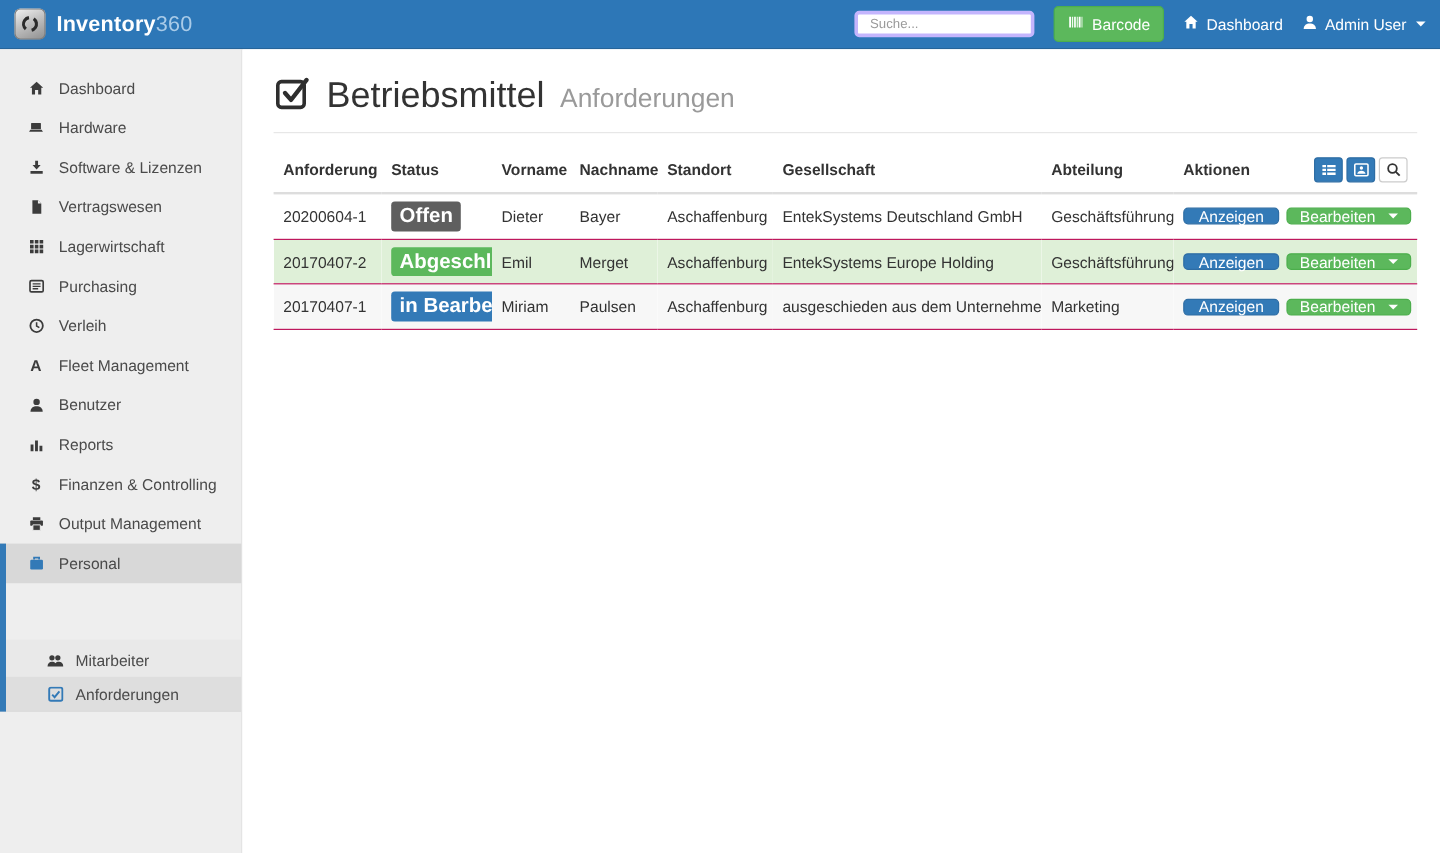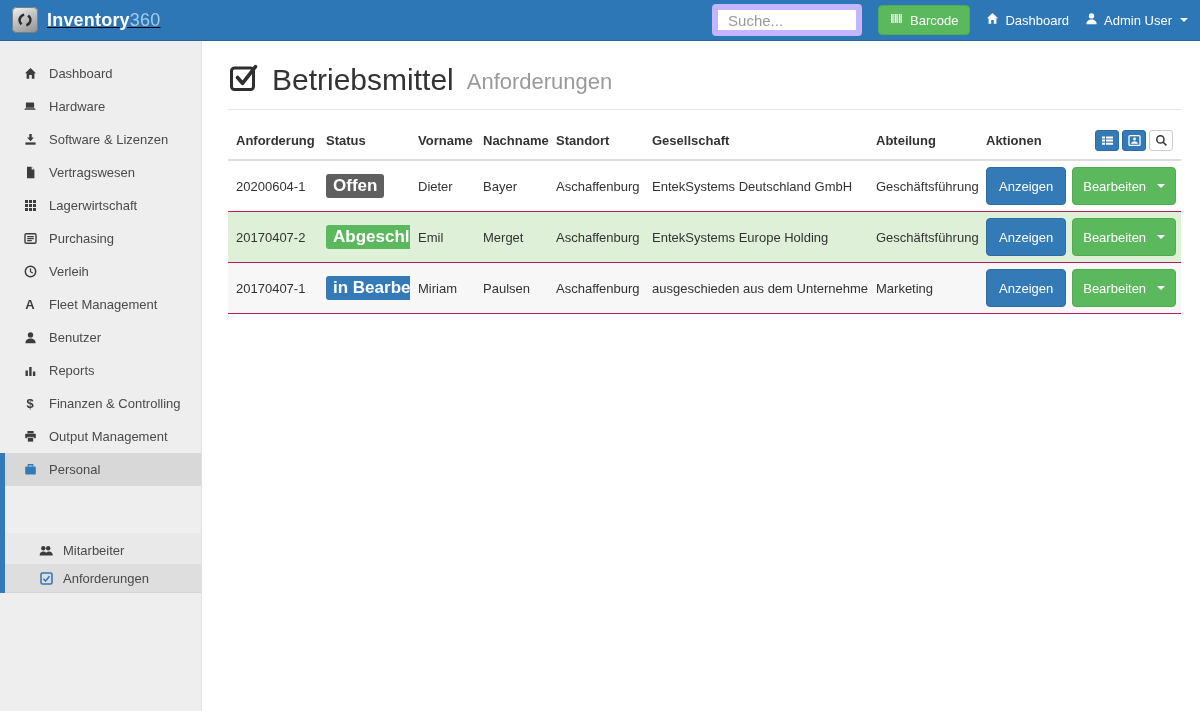"Inventory360" .brand { text-decoration: underline -> none }
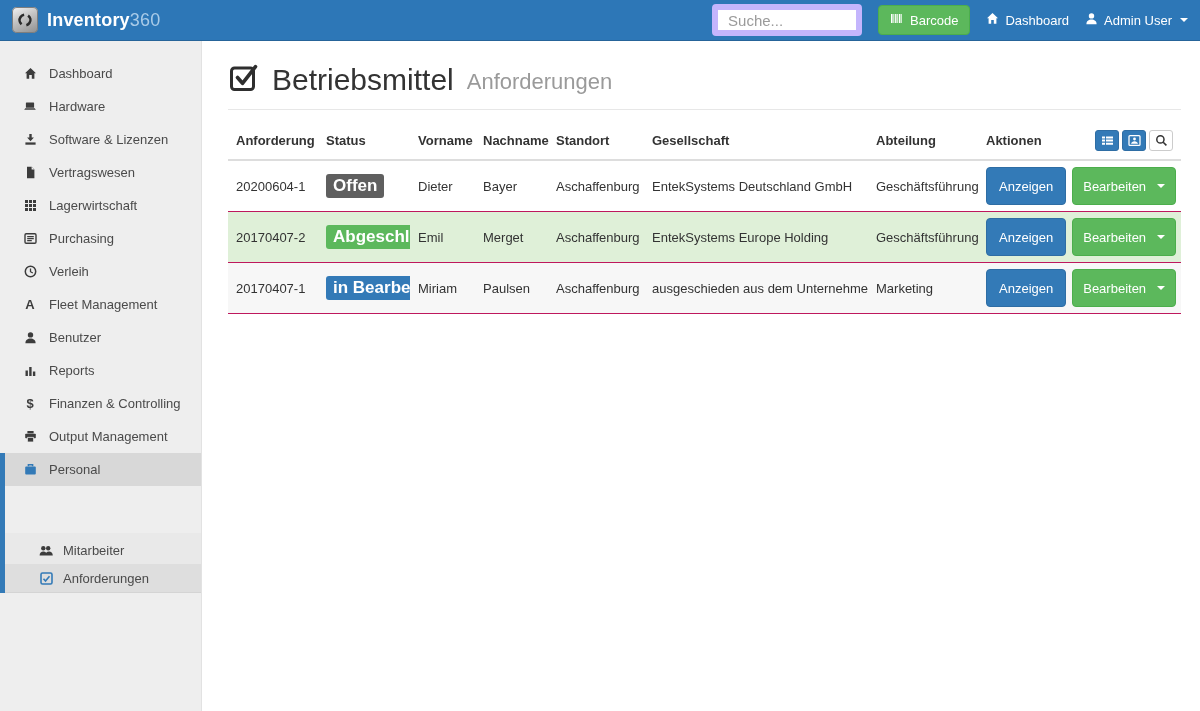"Suche..." .nav-search { border: 6px solid #c4b5fd -> 3px solid #c4b5fd; font-size: 15px -> 11px; height: 32px -> 22px }
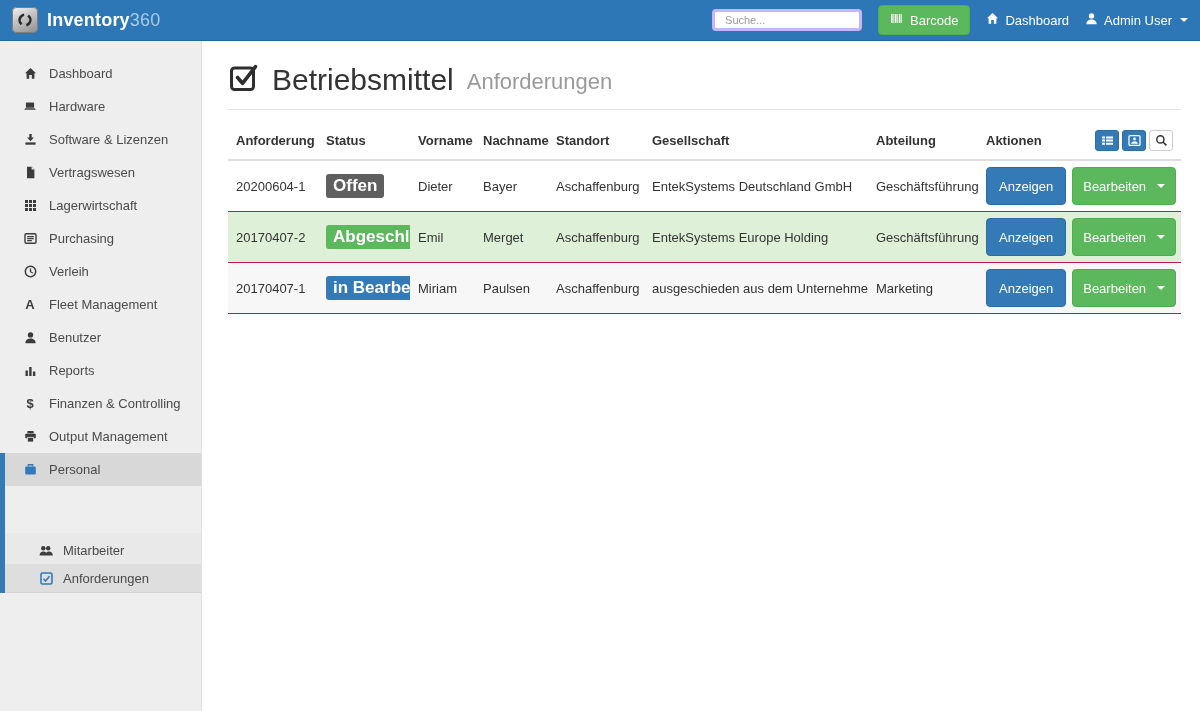"Anzeigen" .btn { height: 38px -> 14px }
